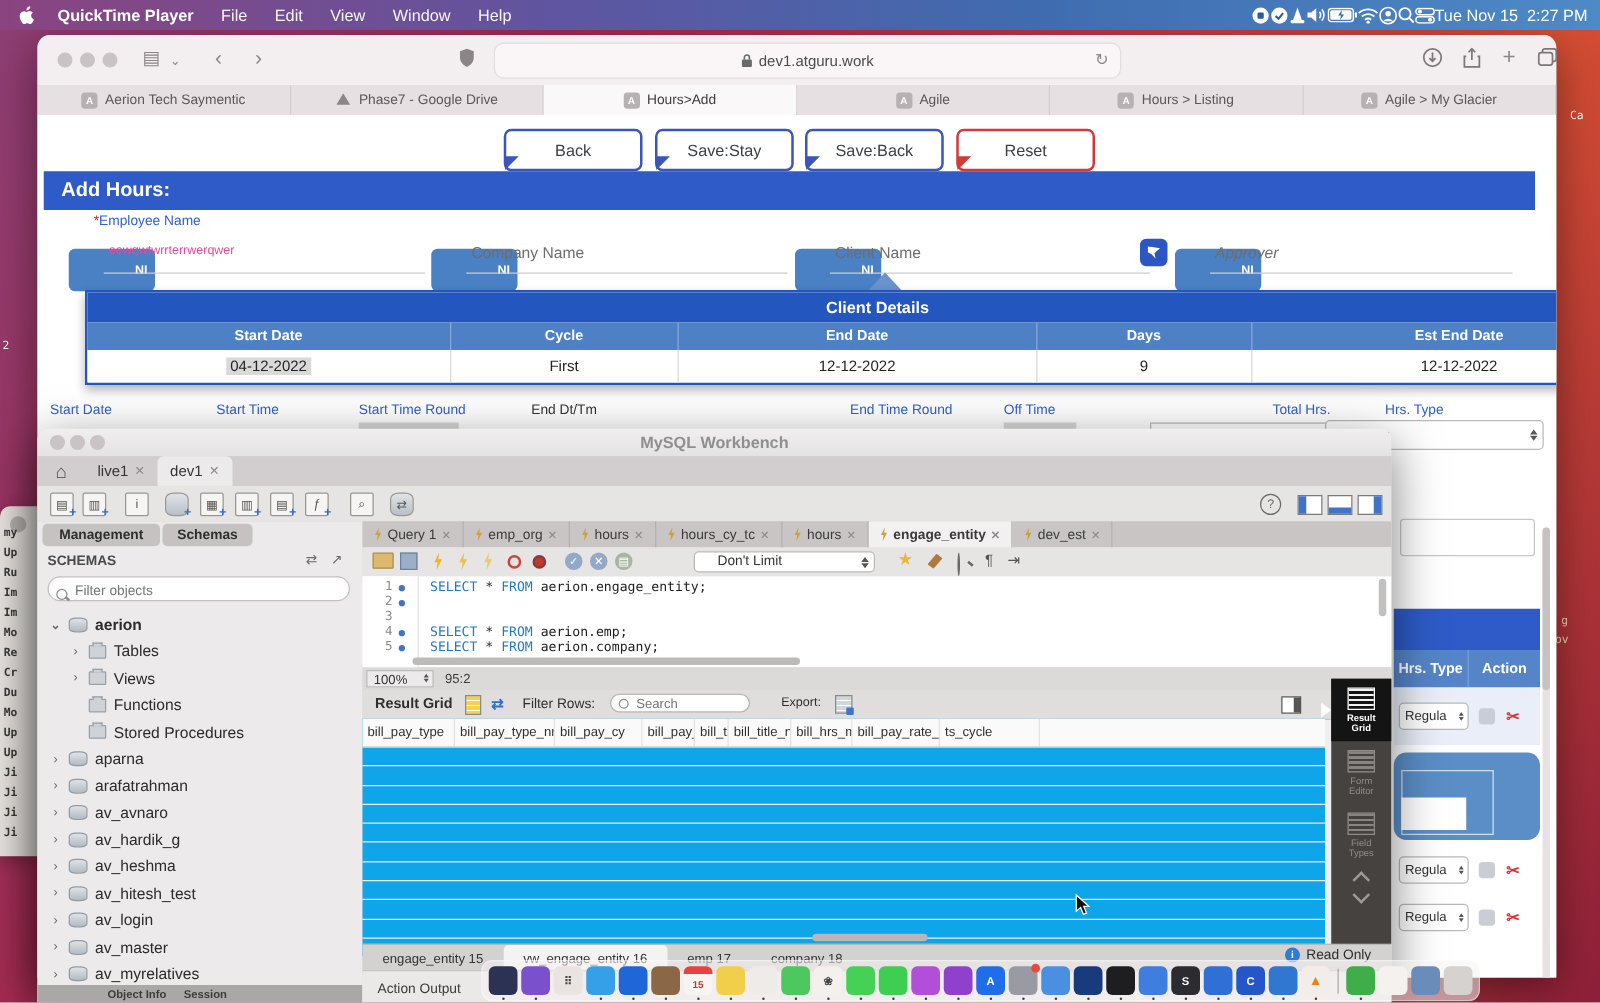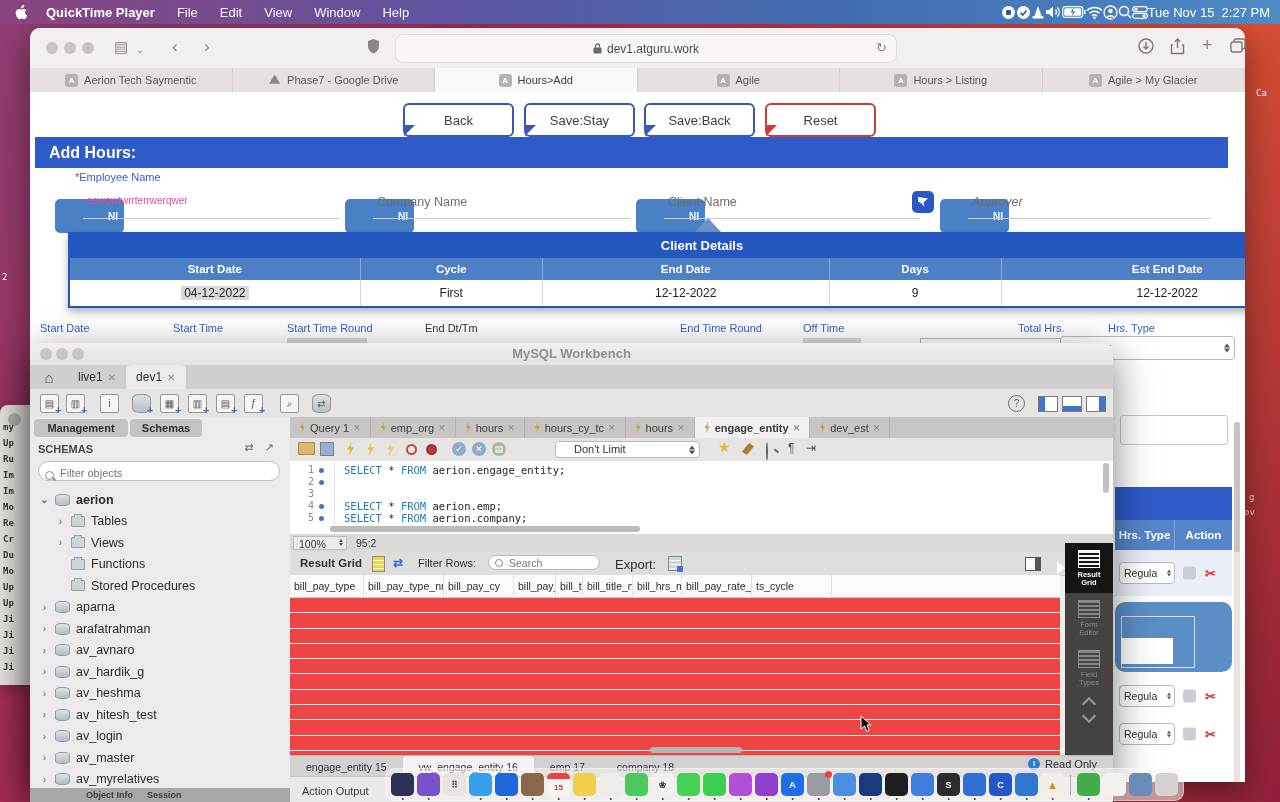"Export:" #rg-export-label { font-size: 13px -> 10px; left: 325px -> 335px }
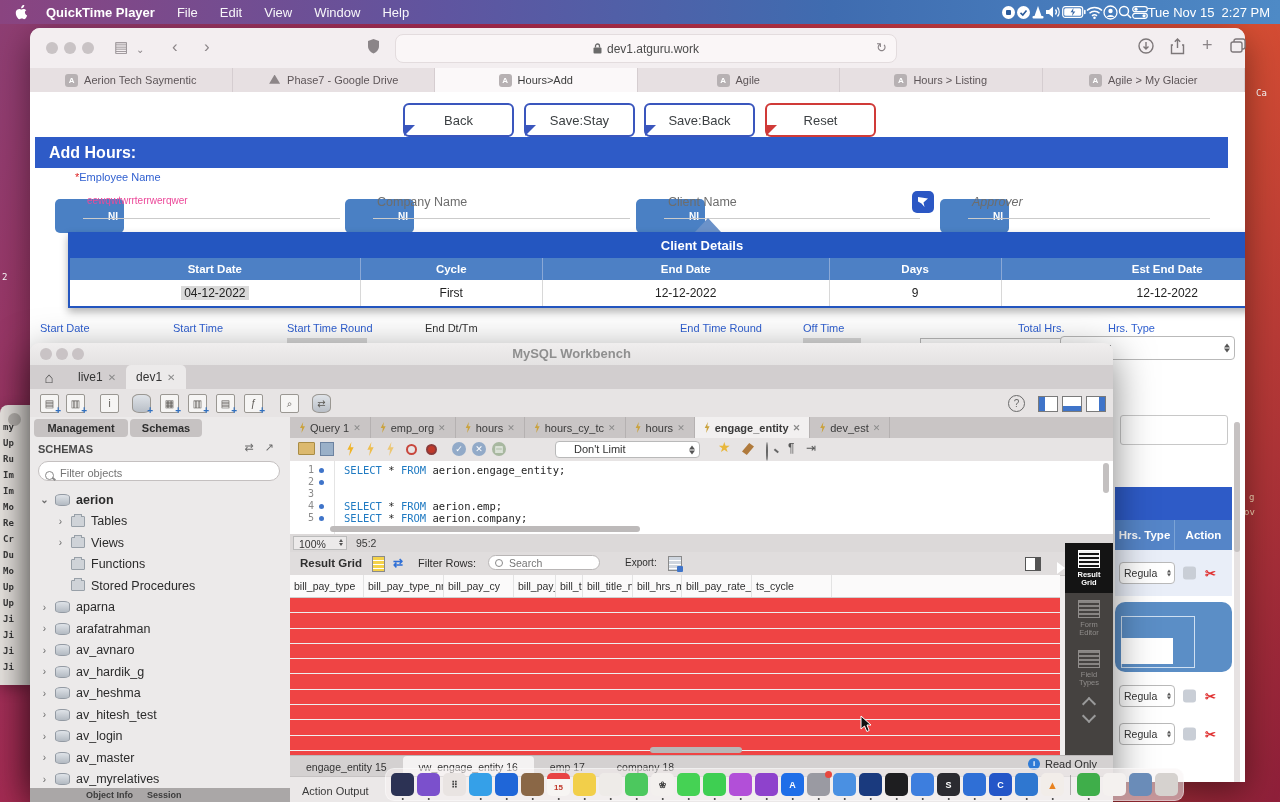"bill_pay_type" #grid { background: #ef4444 -> #0ea5e9 }
